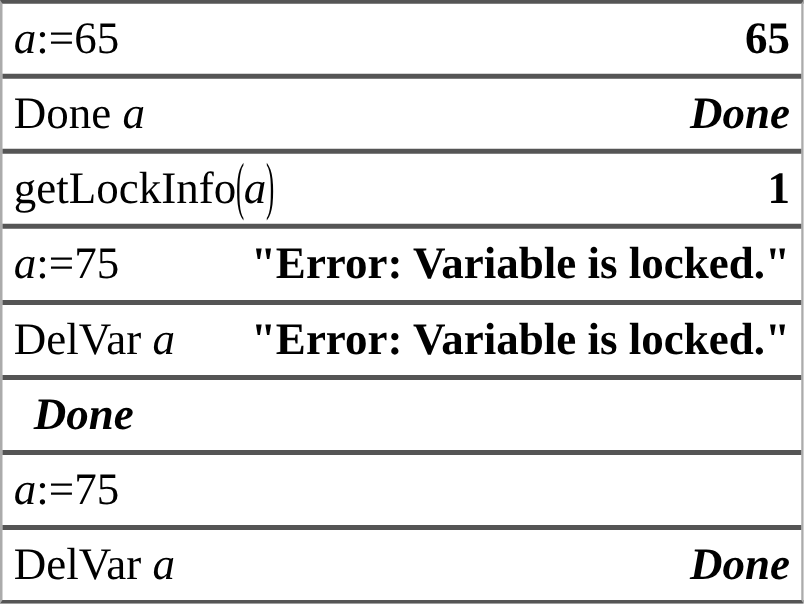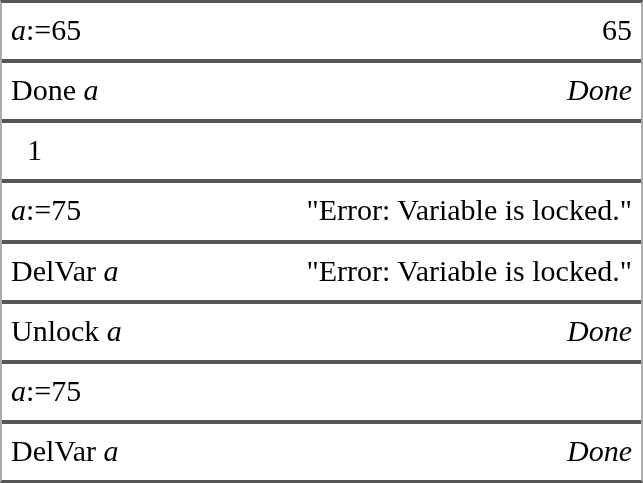"a:=65" .row { font-size: 30px -> 36px }
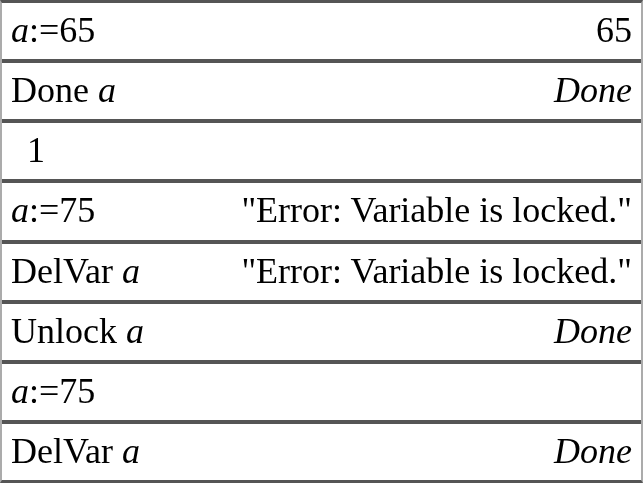"65" .result { font-weight: none -> bold }
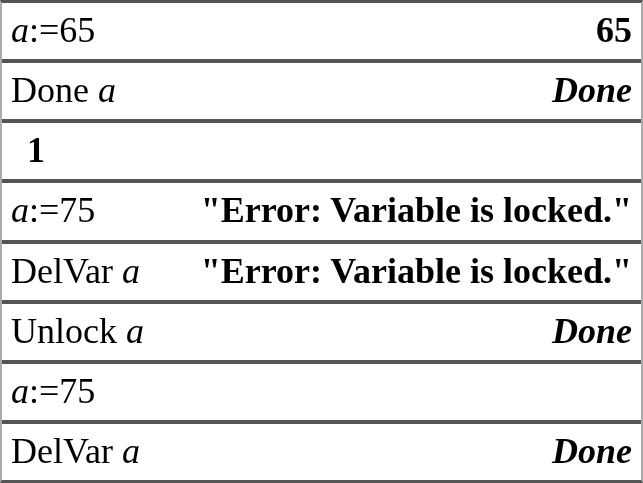"getLockInfo(a)" div.expr { html: none -> <div><span>getLockInfo</span><span>(</span><span>a</span><span>)</span></div> }
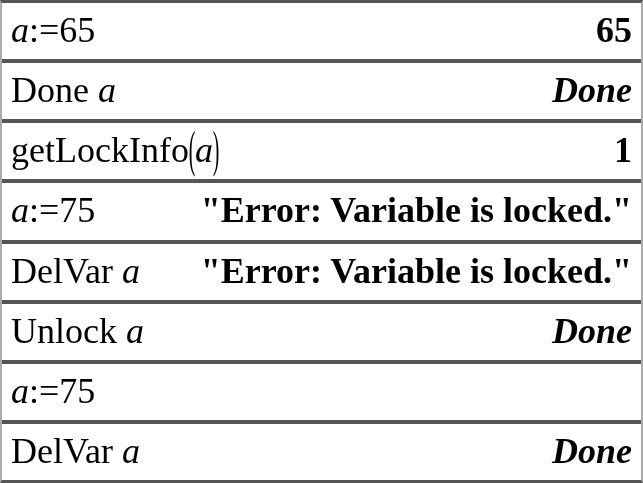"Unlock a" div.expr { html: <div><span>Unlock </span><span>a</span></div> -> none }
